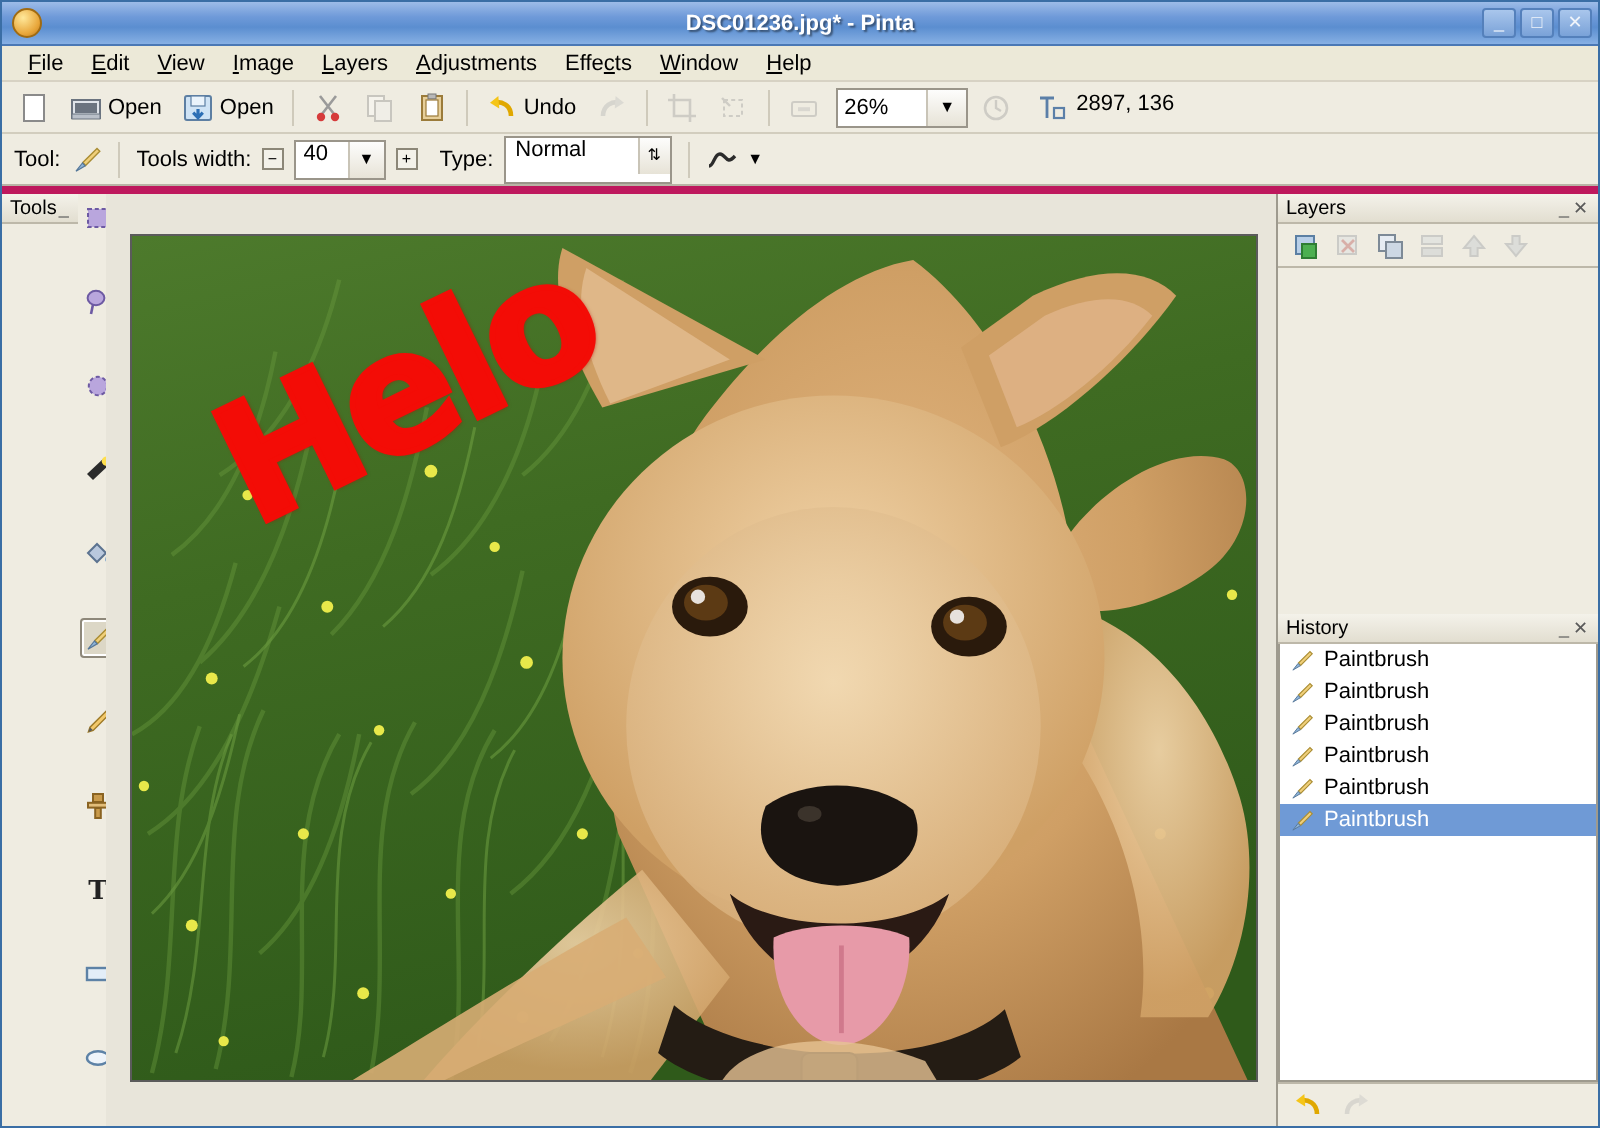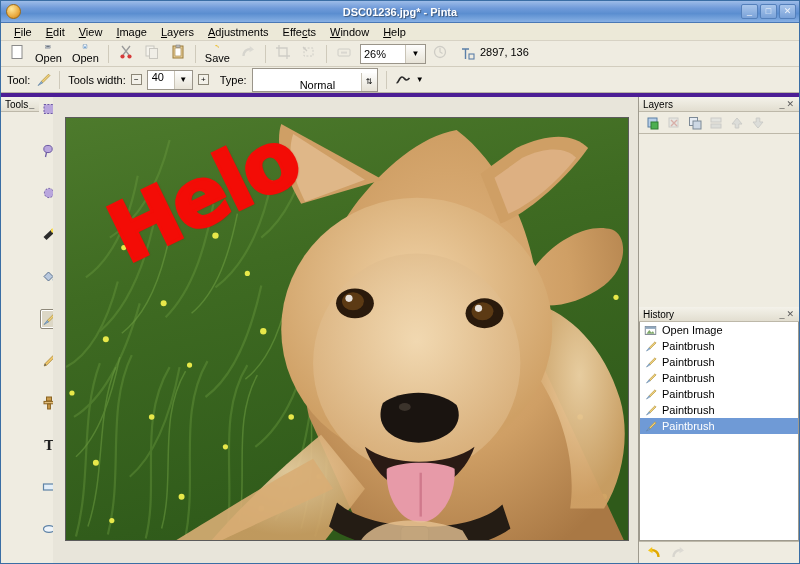"DSC01236.jpg* - Pinta" #app { background: #4c1d95 -> #be185d }
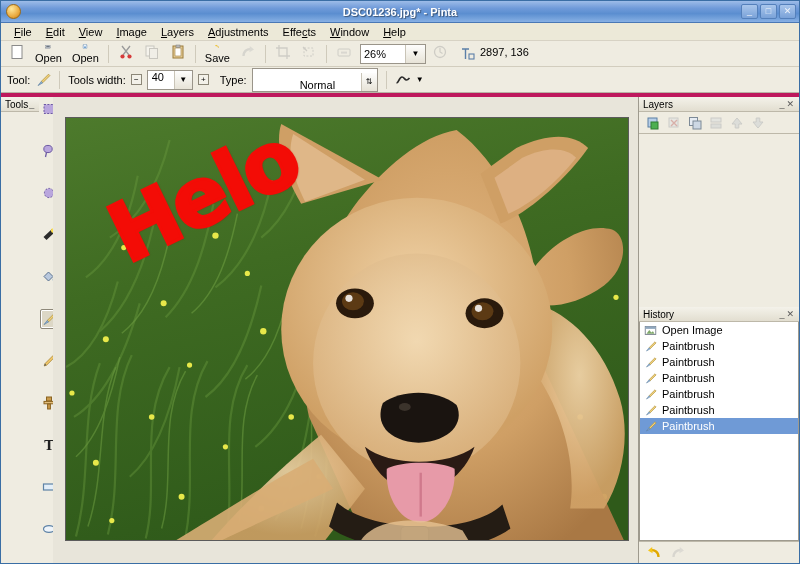"Open" .tbtn { flex-direction: column -> none }
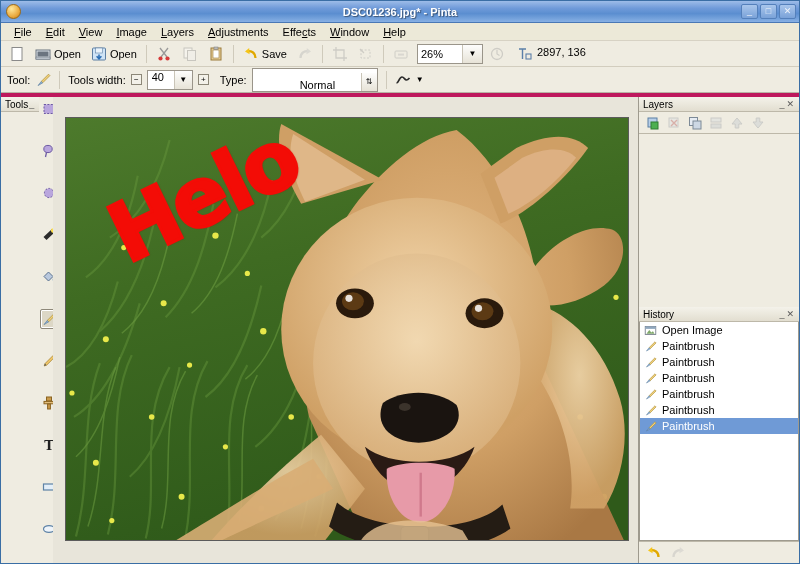"Save" span { text: Save -> Undo }
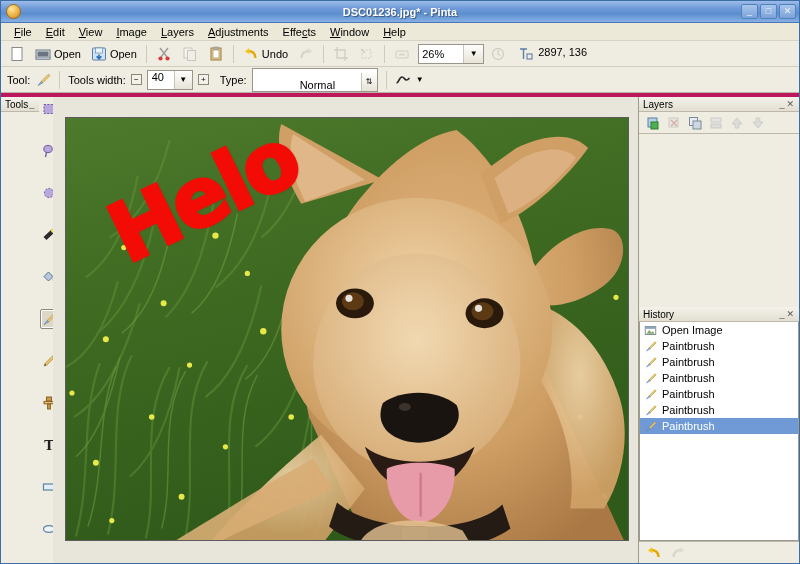"Normal" .combo { align-items: flex-end -> flex-start; padding-left: 42px -> none }
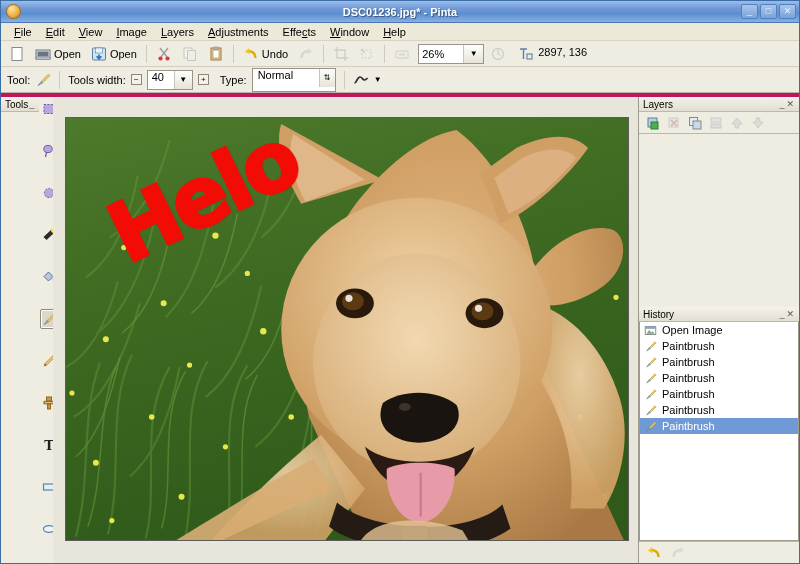"Open Image" div.hist-row { html: <div> <span> <svg> <rect></rect> <rect></rect> <path></path> </svg> </span> <span>Open Image</span> </div> -> none }
